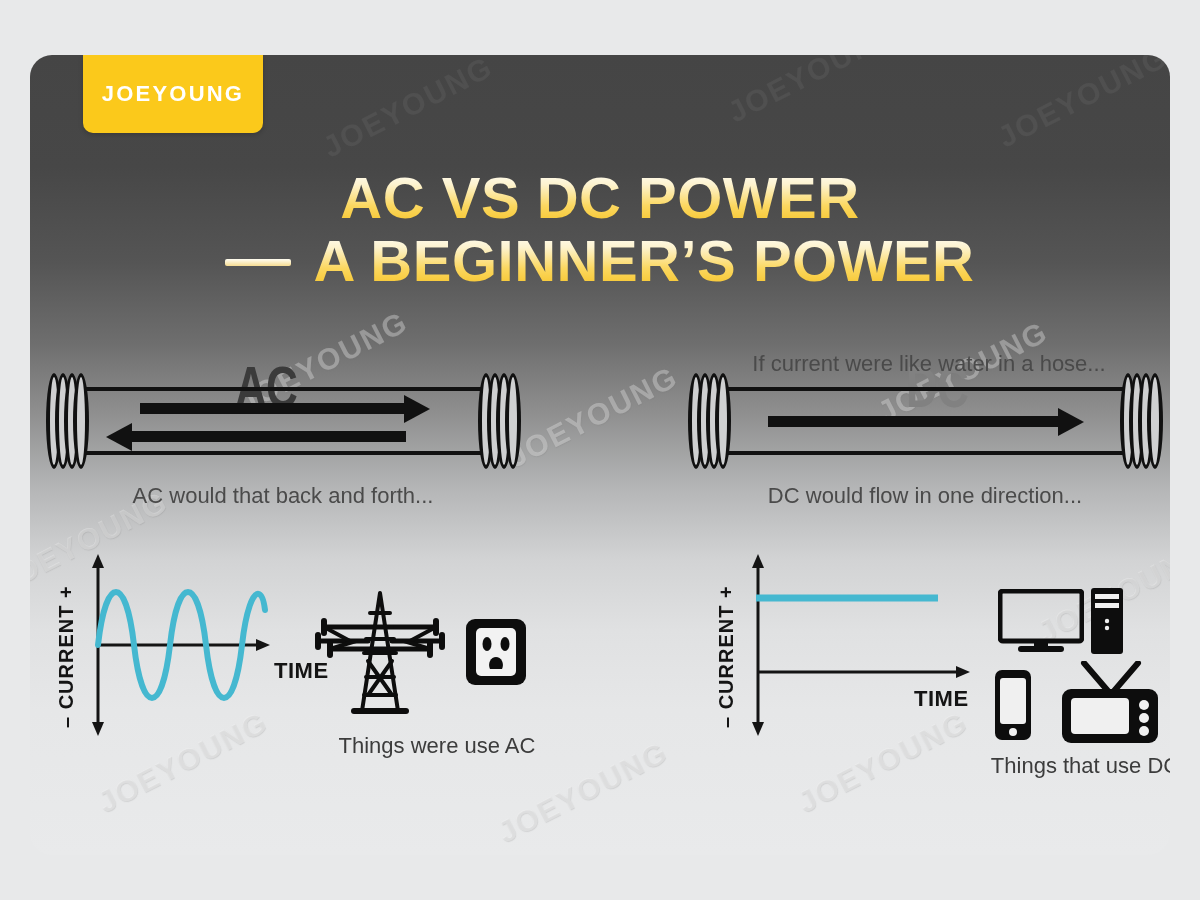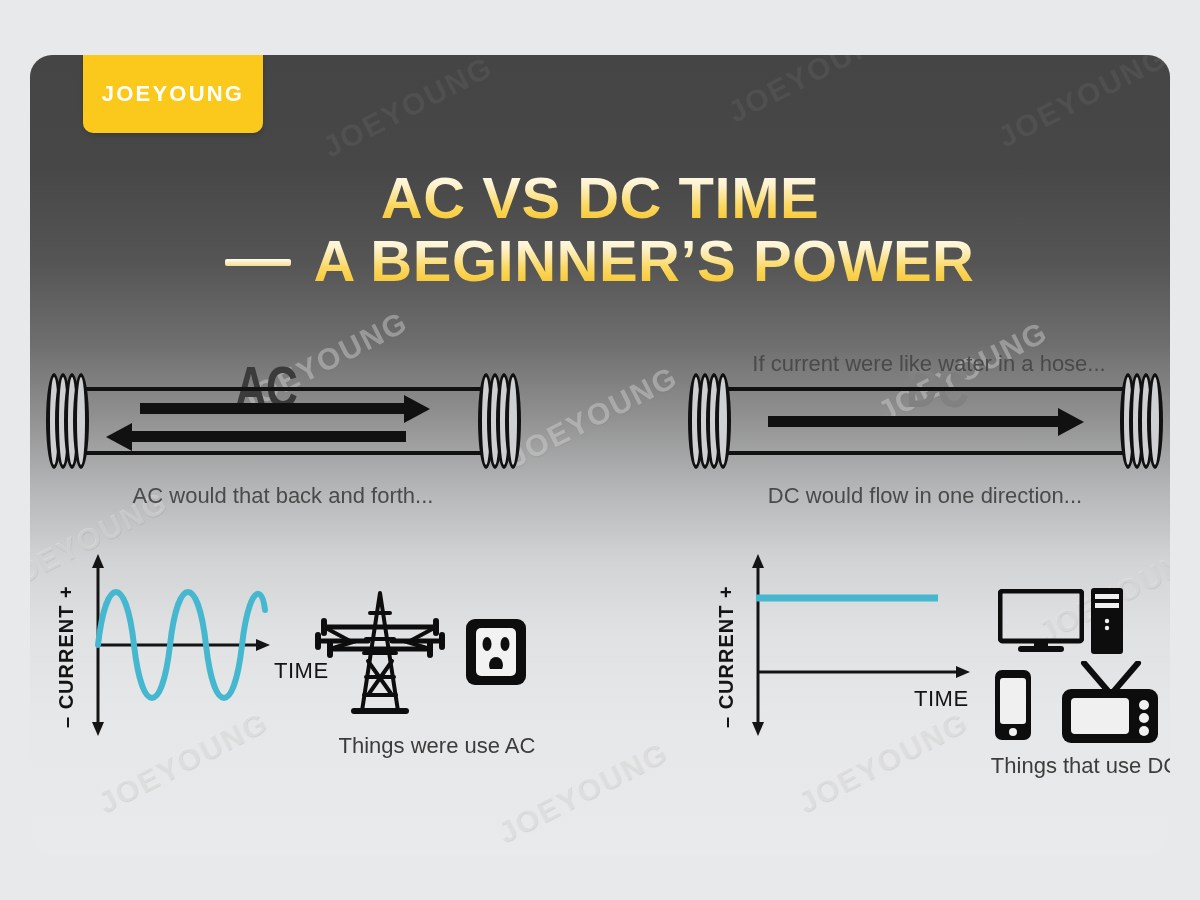"AC VS DC TIME" div.title-line { text: TIME -> POWER }
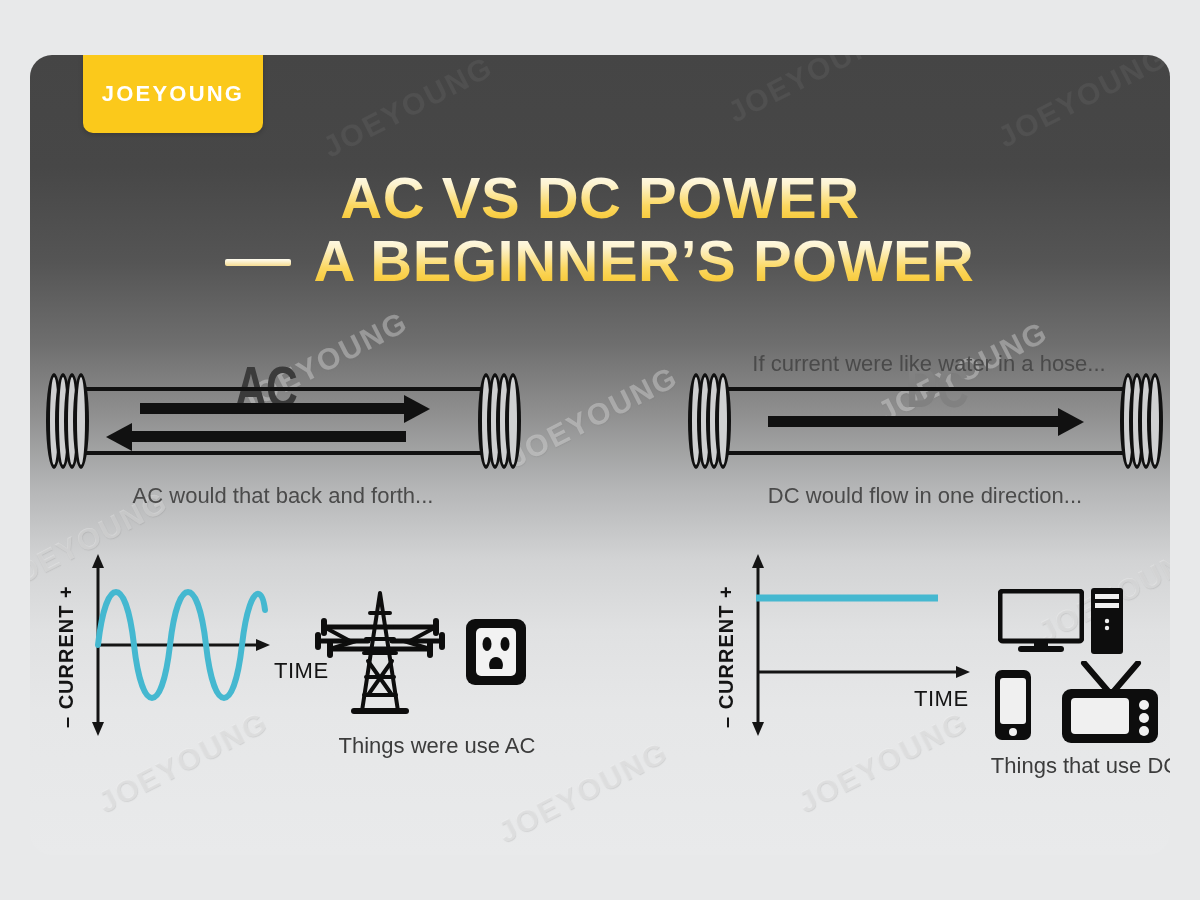"TIME" .timelab { font-weight: 400 -> 700 }
